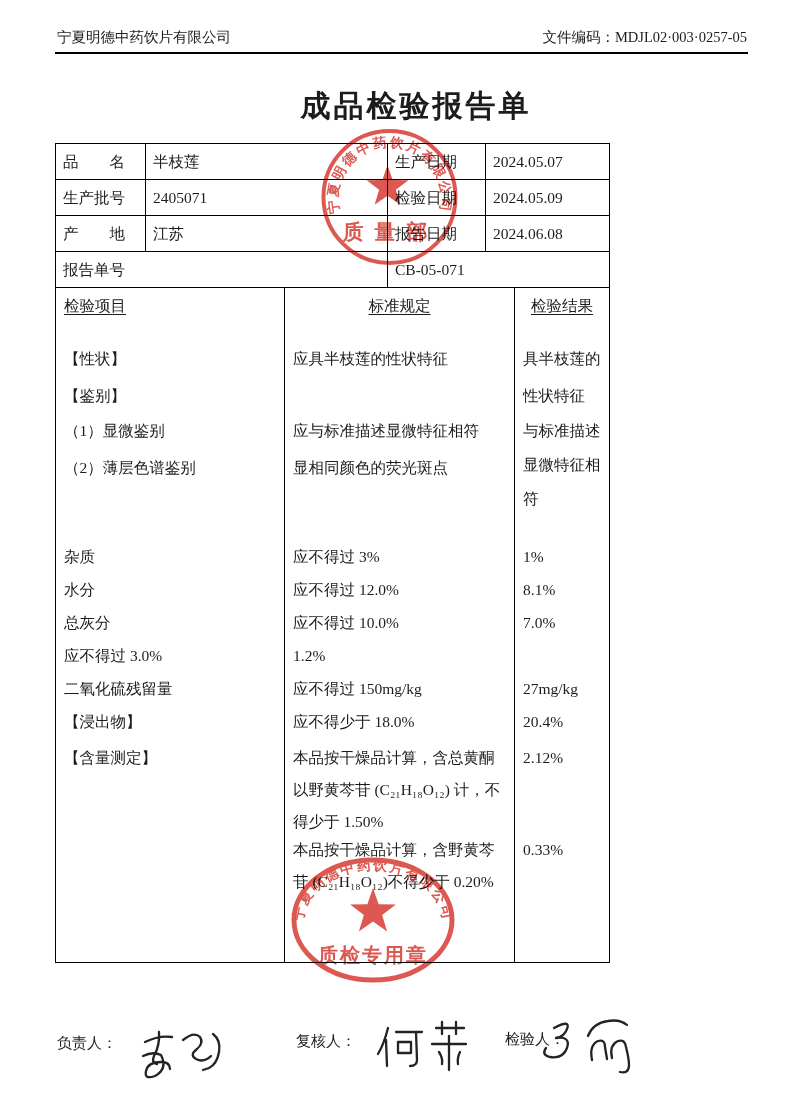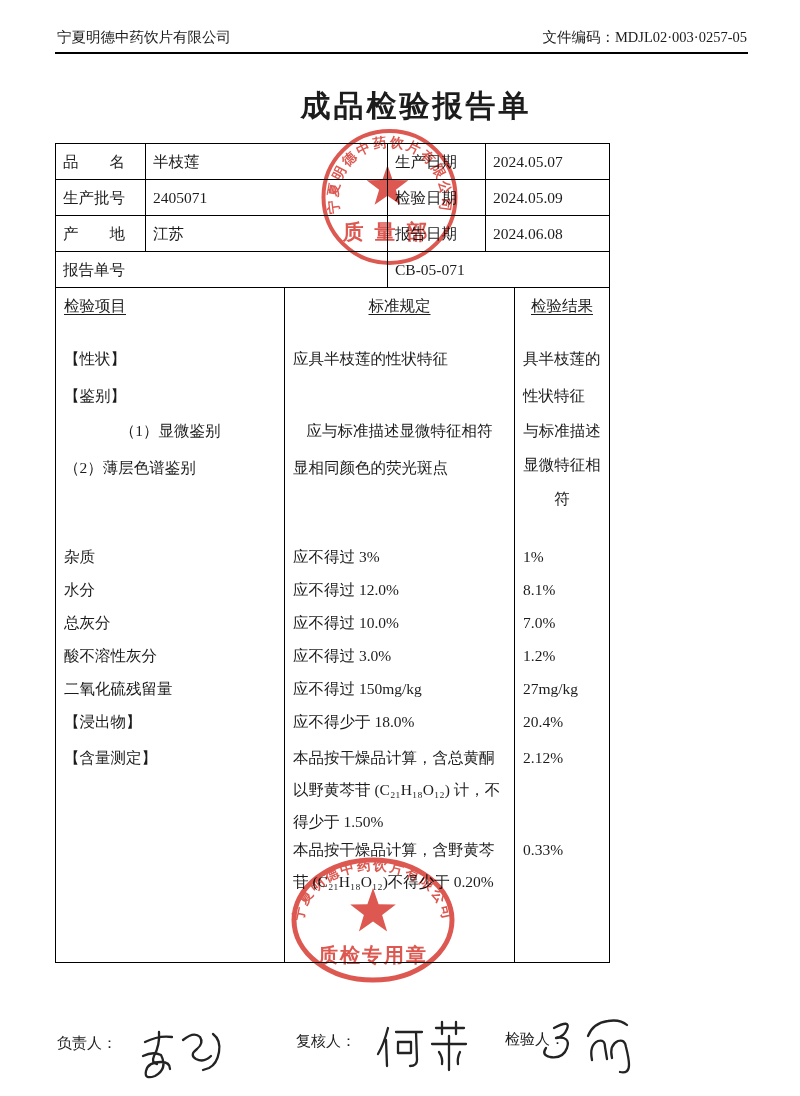"（1）显微鉴别" .h34 { text-align: center -> none }
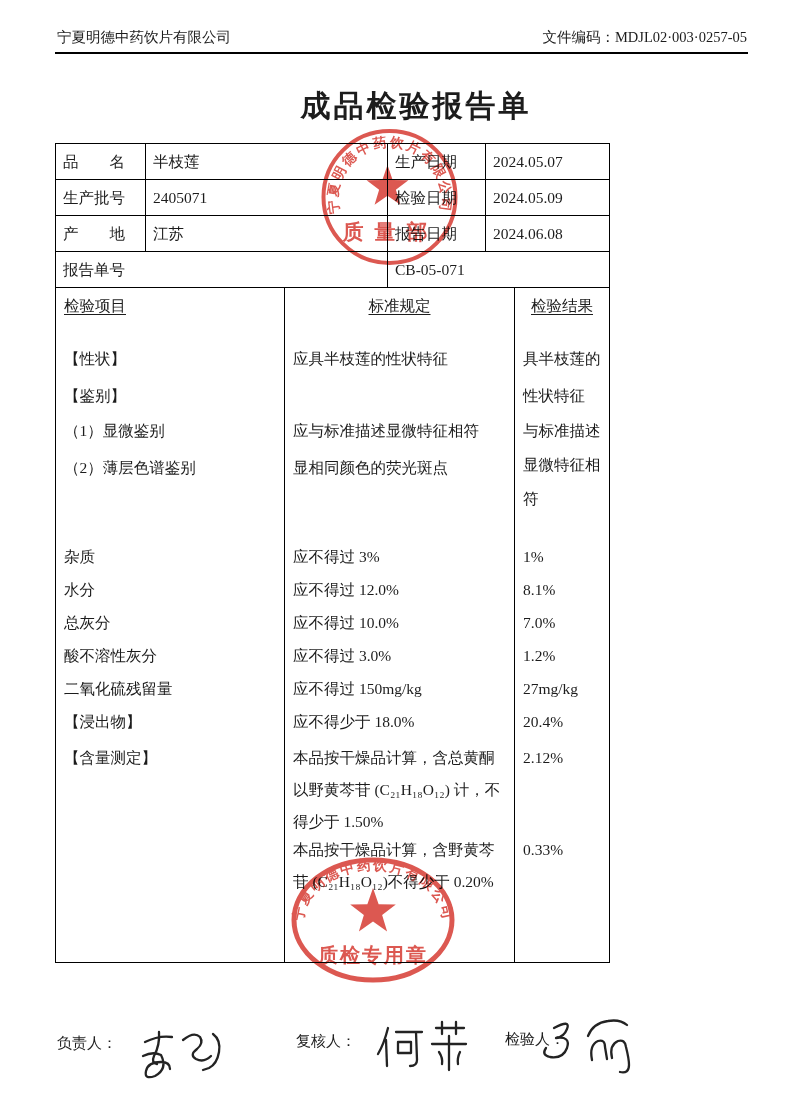"酸不溶性灰分" div { html: <div>酸不溶性灰分</div> -> none }
